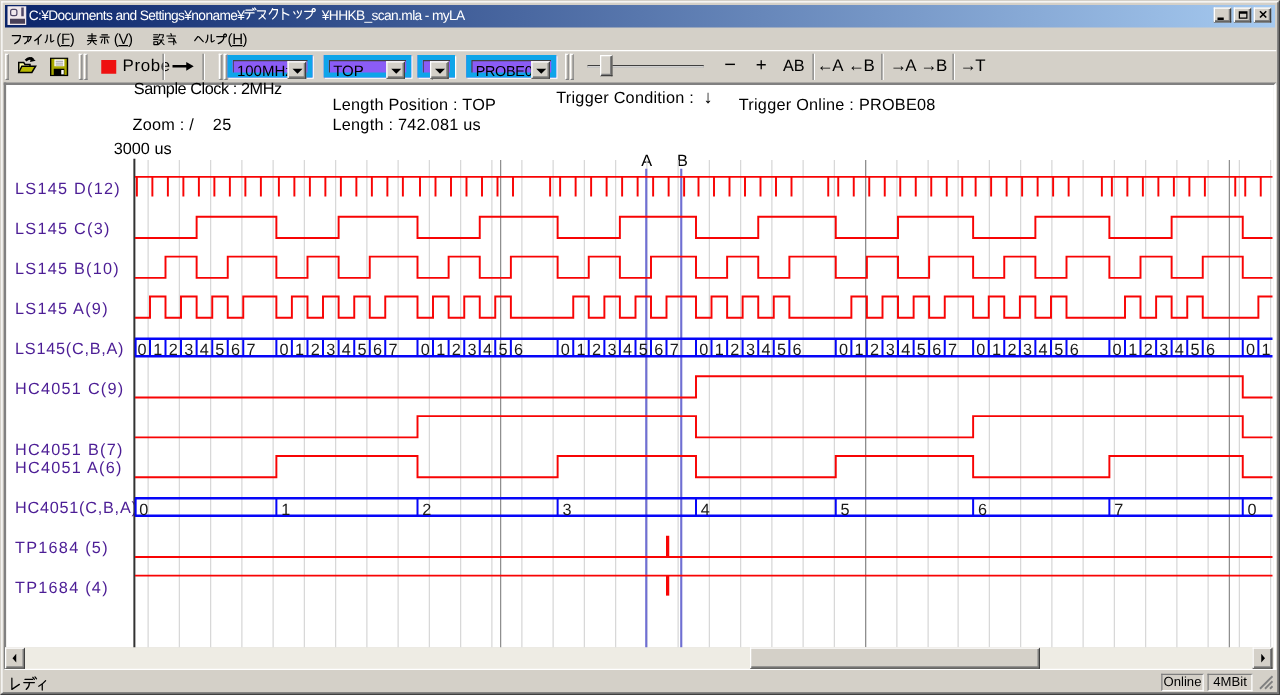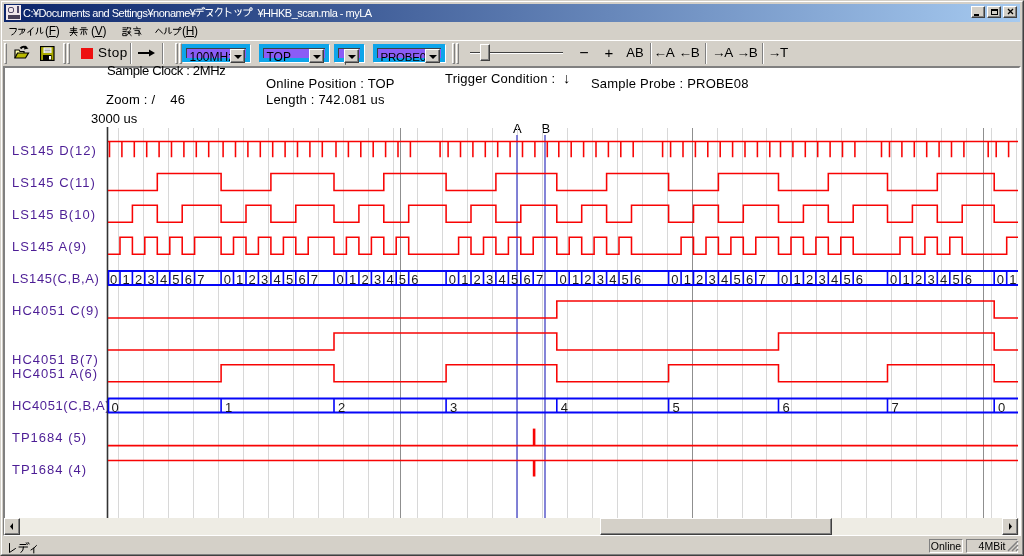"Stop" div.abs { text: Stop -> Probe }
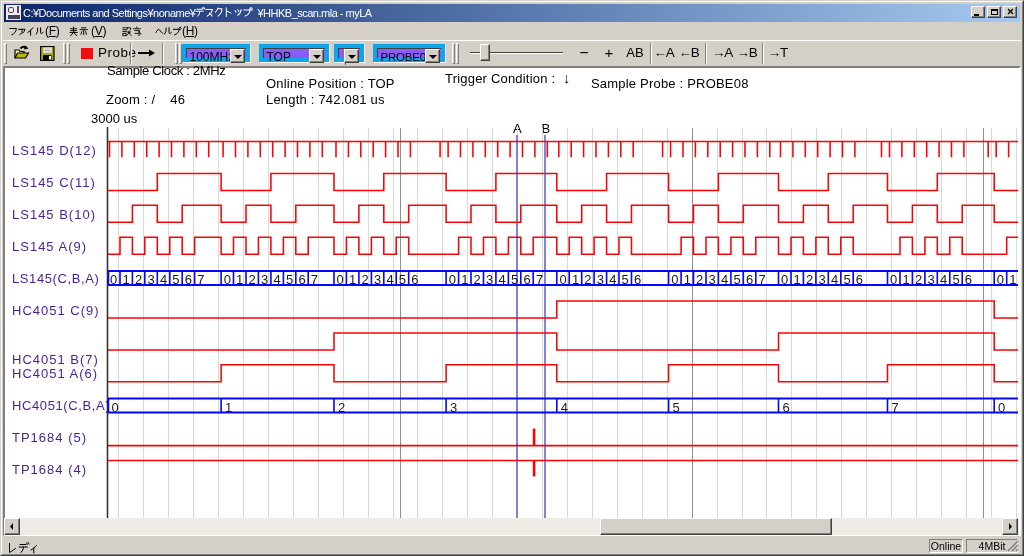"Online Position : TOP" div.abs { text: Online -> Length }
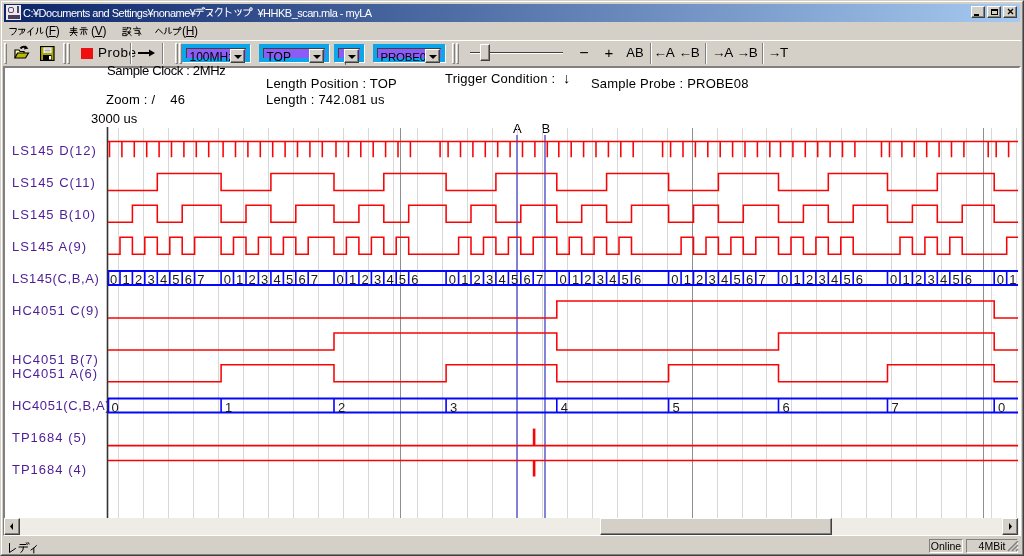"Sample Probe : PROBE08" div.abs { text: Sample Probe -> Trigger Online }
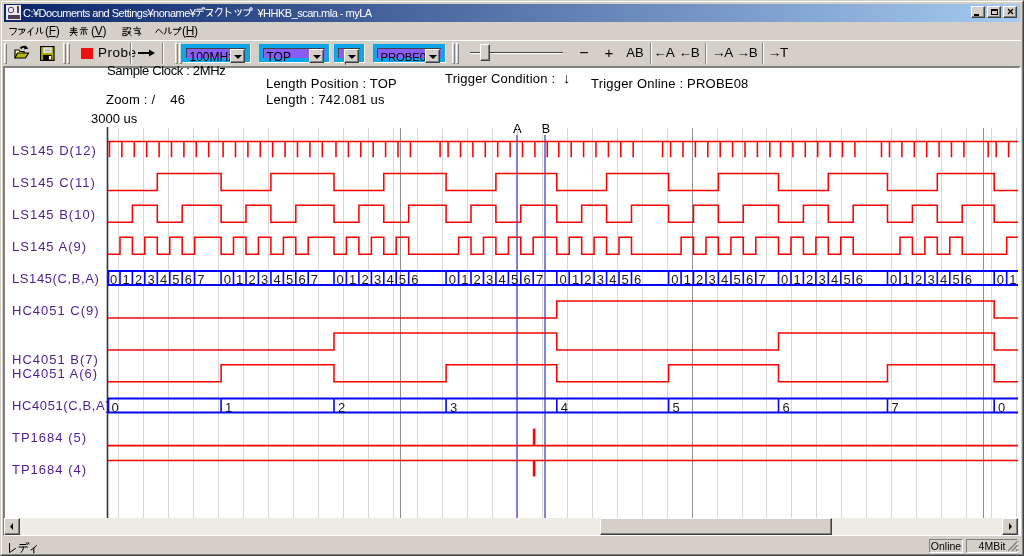"46" span { text: 46 -> 25 }
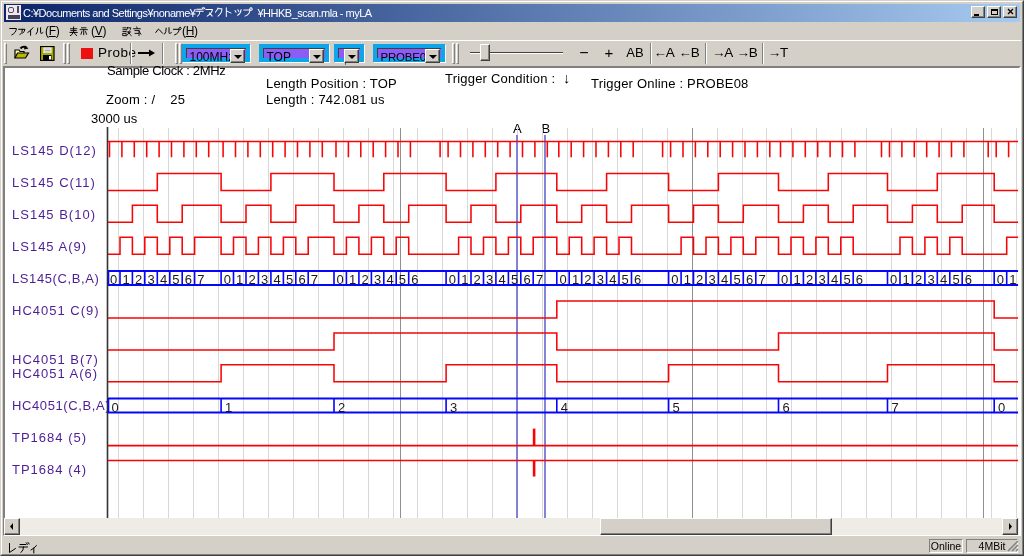"LS145 C(11)" div.abs { text: 11 -> 3 }
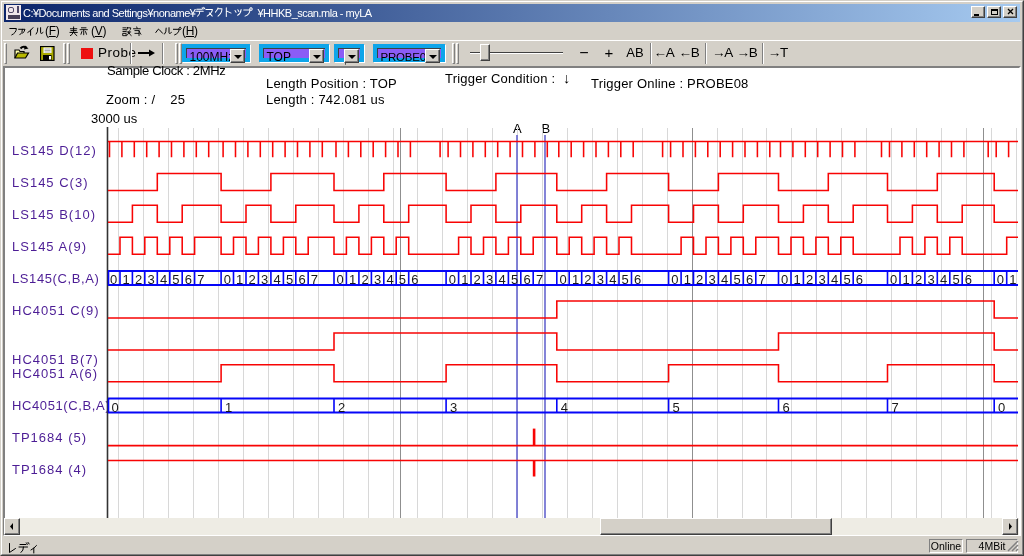"4MBit" div.abs { width: 52px -> 36px }
